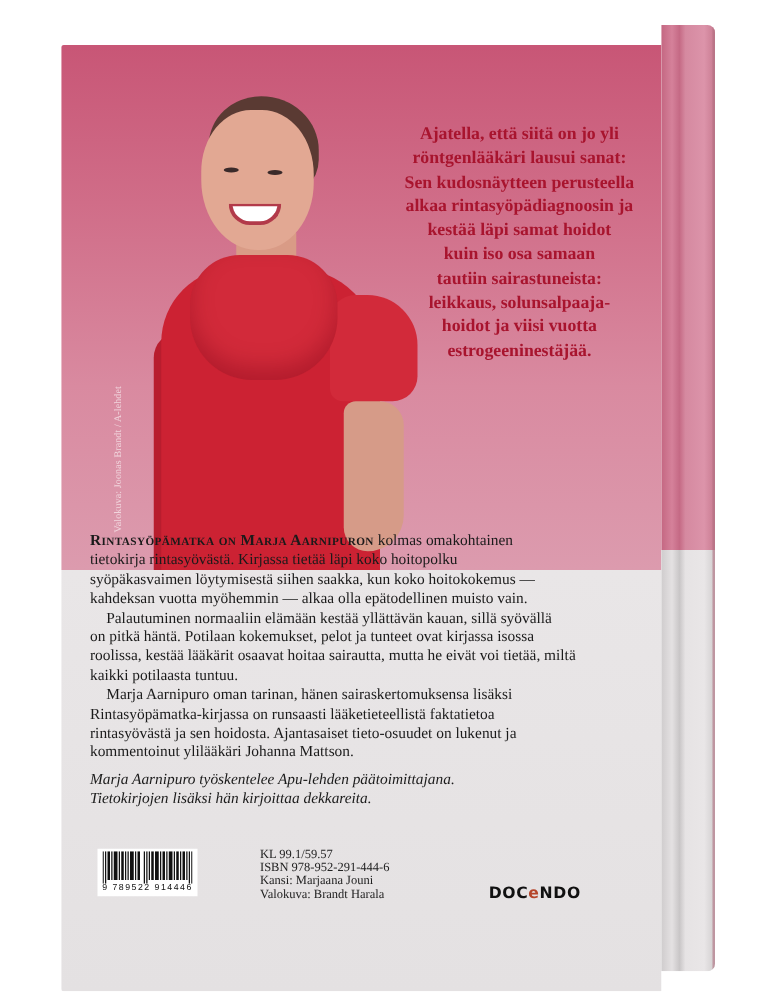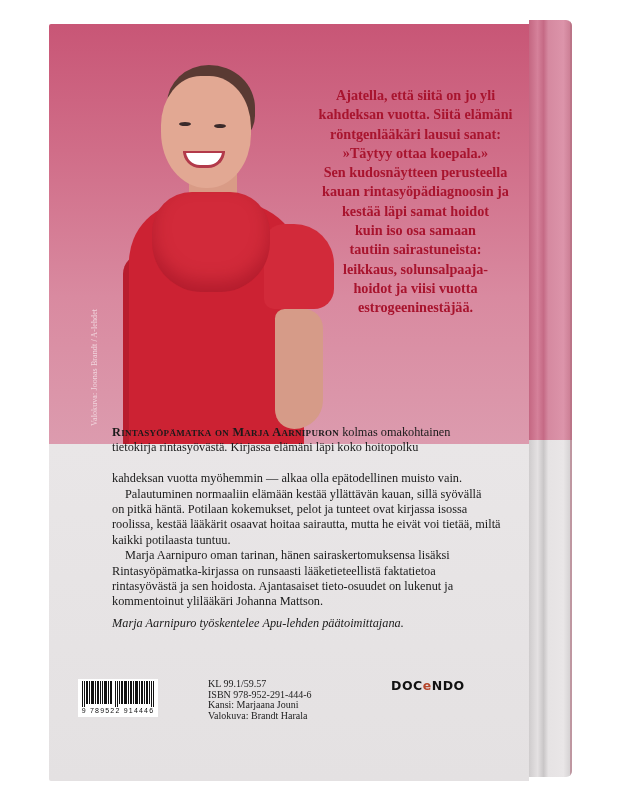"Ajatella, että siitä on jo" .cover { top: 4px -> 16px }
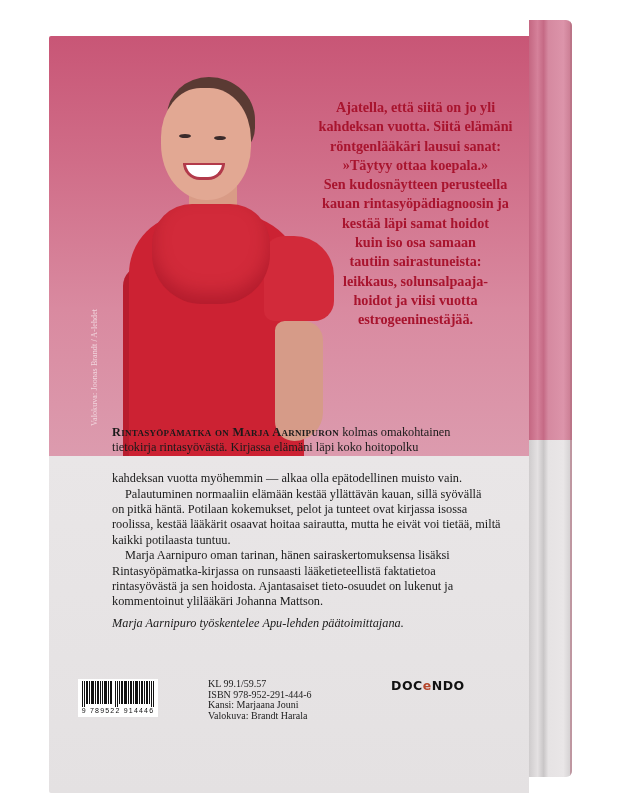"kahdeksan vuotta. Siitä elämäni" div { html: <div>kahdeksan vuotta. Siitä elämäni</div> -> none }
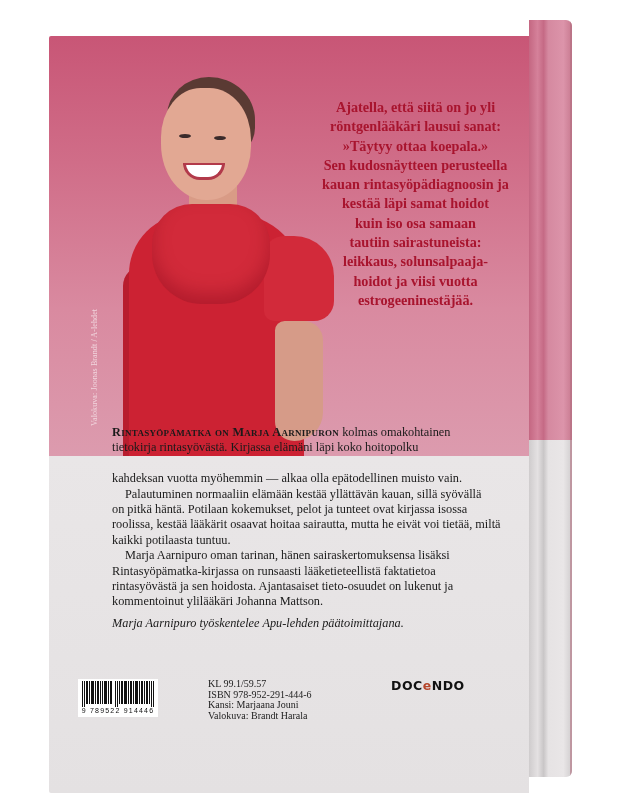"»Täytyy ottaa koepala.»" div { html: <div>»Täytyy ottaa koepala.»</div> -> none }
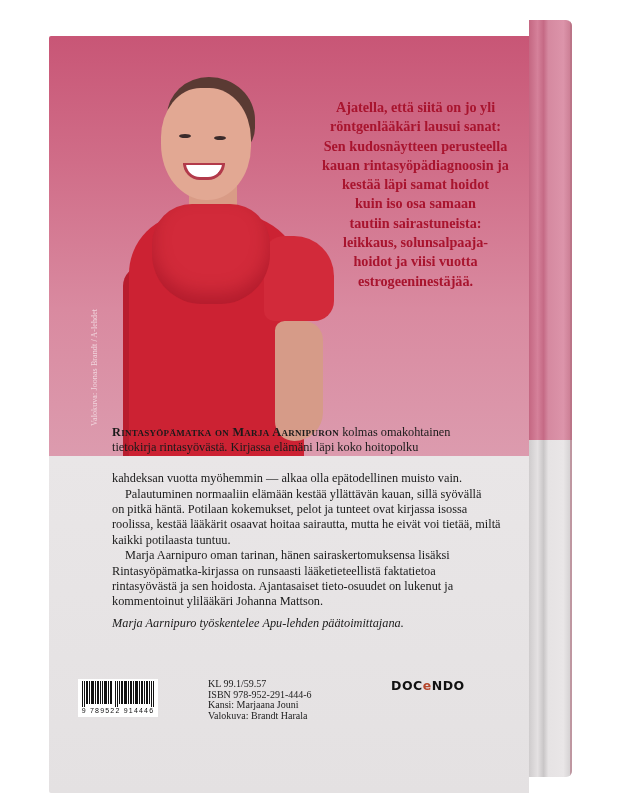"kauan rintasyöpädiagnoosin ja" div { text: kauan -> alkaa }
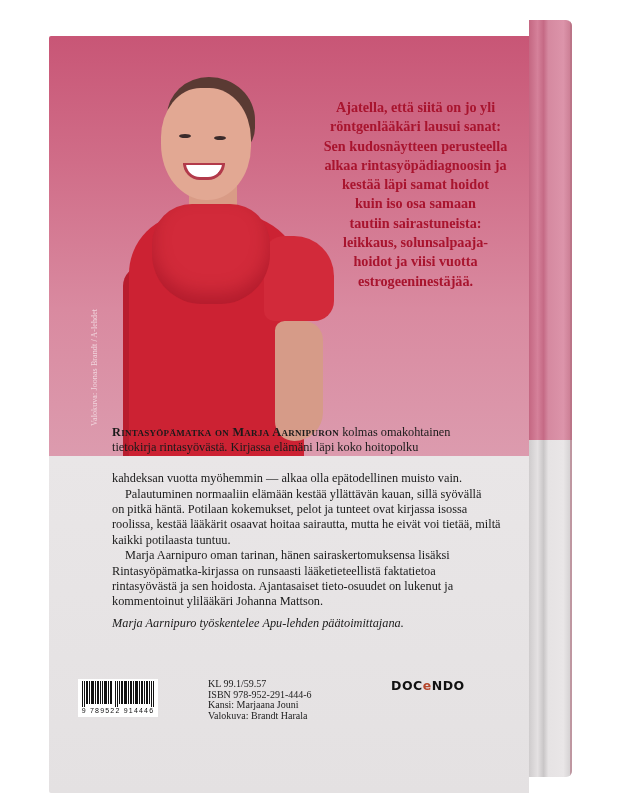"Rintasyöpämatka on Marja Aarnipuron" .body-text { margin-left: 40px -> none }
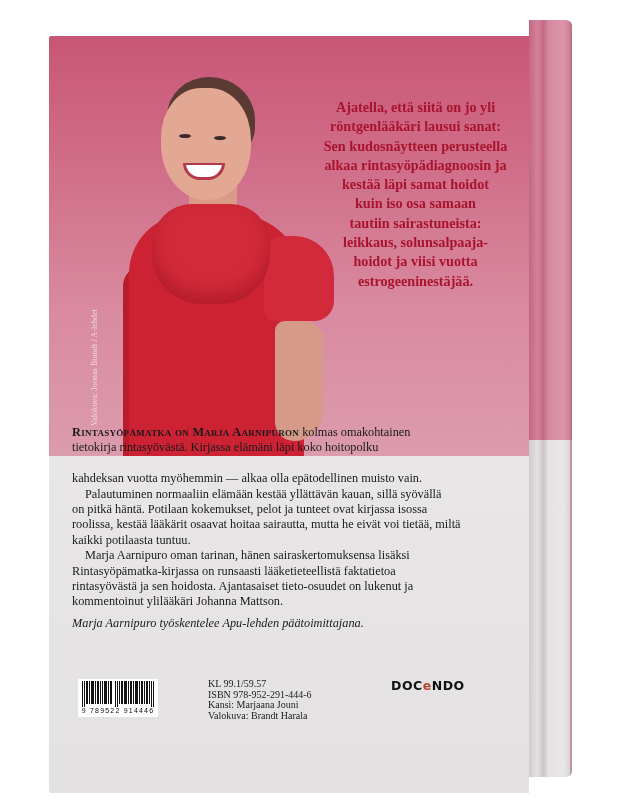"tietokirja rintasyövästä. Kirjassa" span.line { text: elämäni -> tietää }
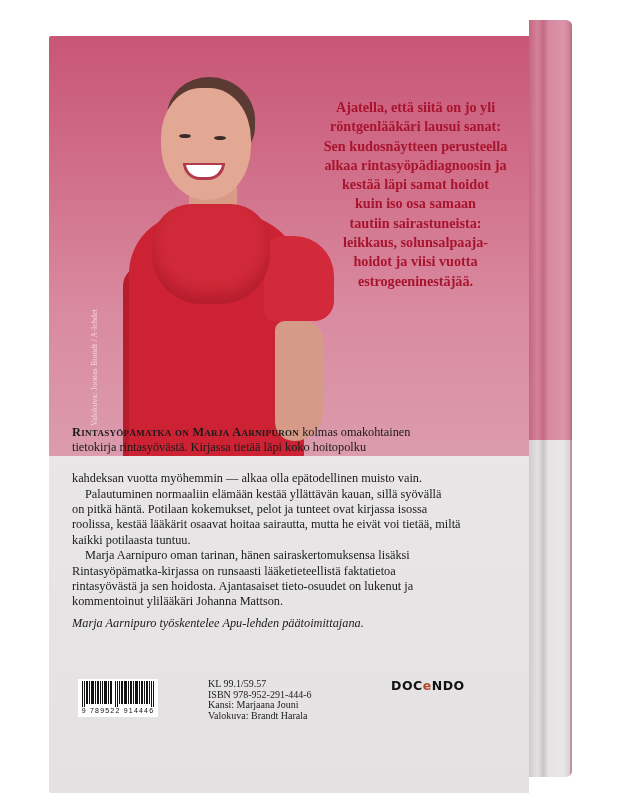"syöpäkasvaimen löytymisestä siihen" span.line { html: none -> <span>syöpäkasvaimen löytymisestä siihen saakka, kun koko hoitokokemus —</span> }
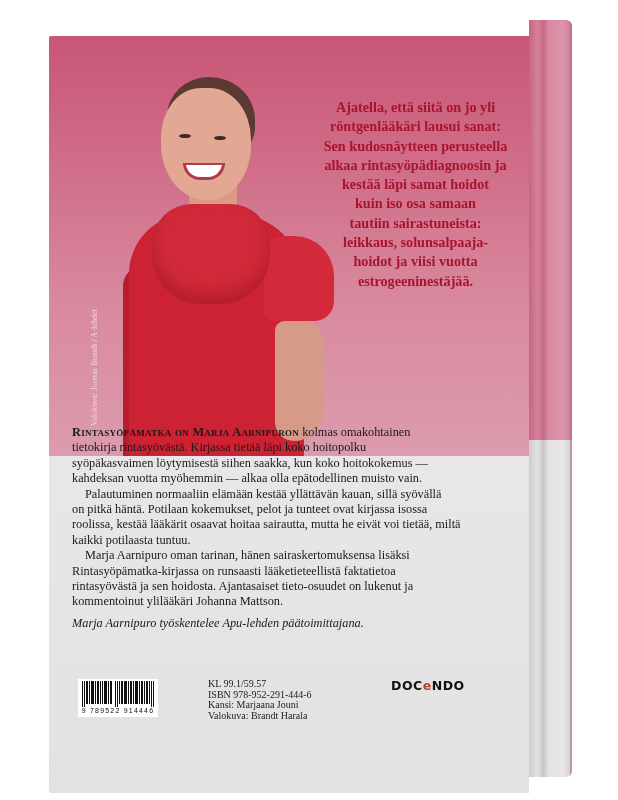"Tietokirjojen lisäksi hän kirjoittaa" span.line { html: none -> <span>Tietokirjojen lisäksi hän kirjoittaa dekkareita.</span> }
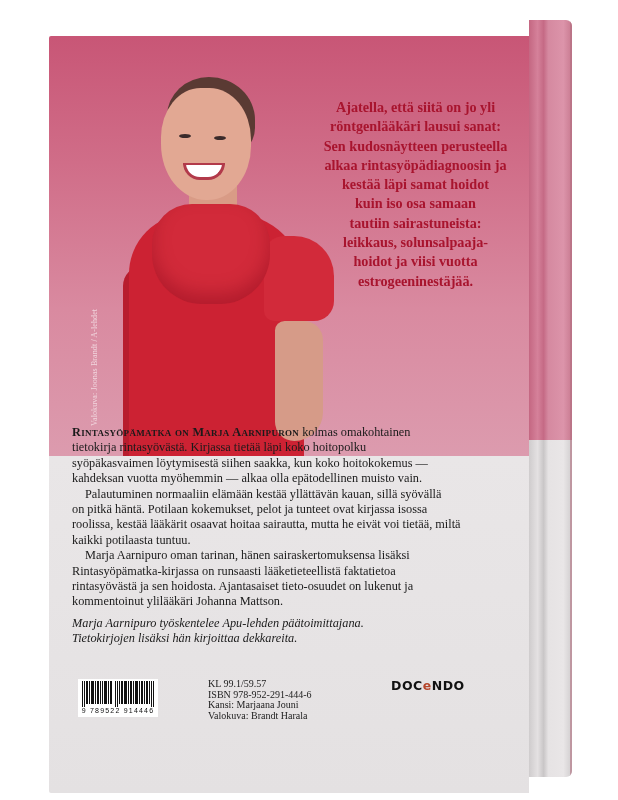"DOCeNDO" .publisher-logo { top: 678px -> 706px }
